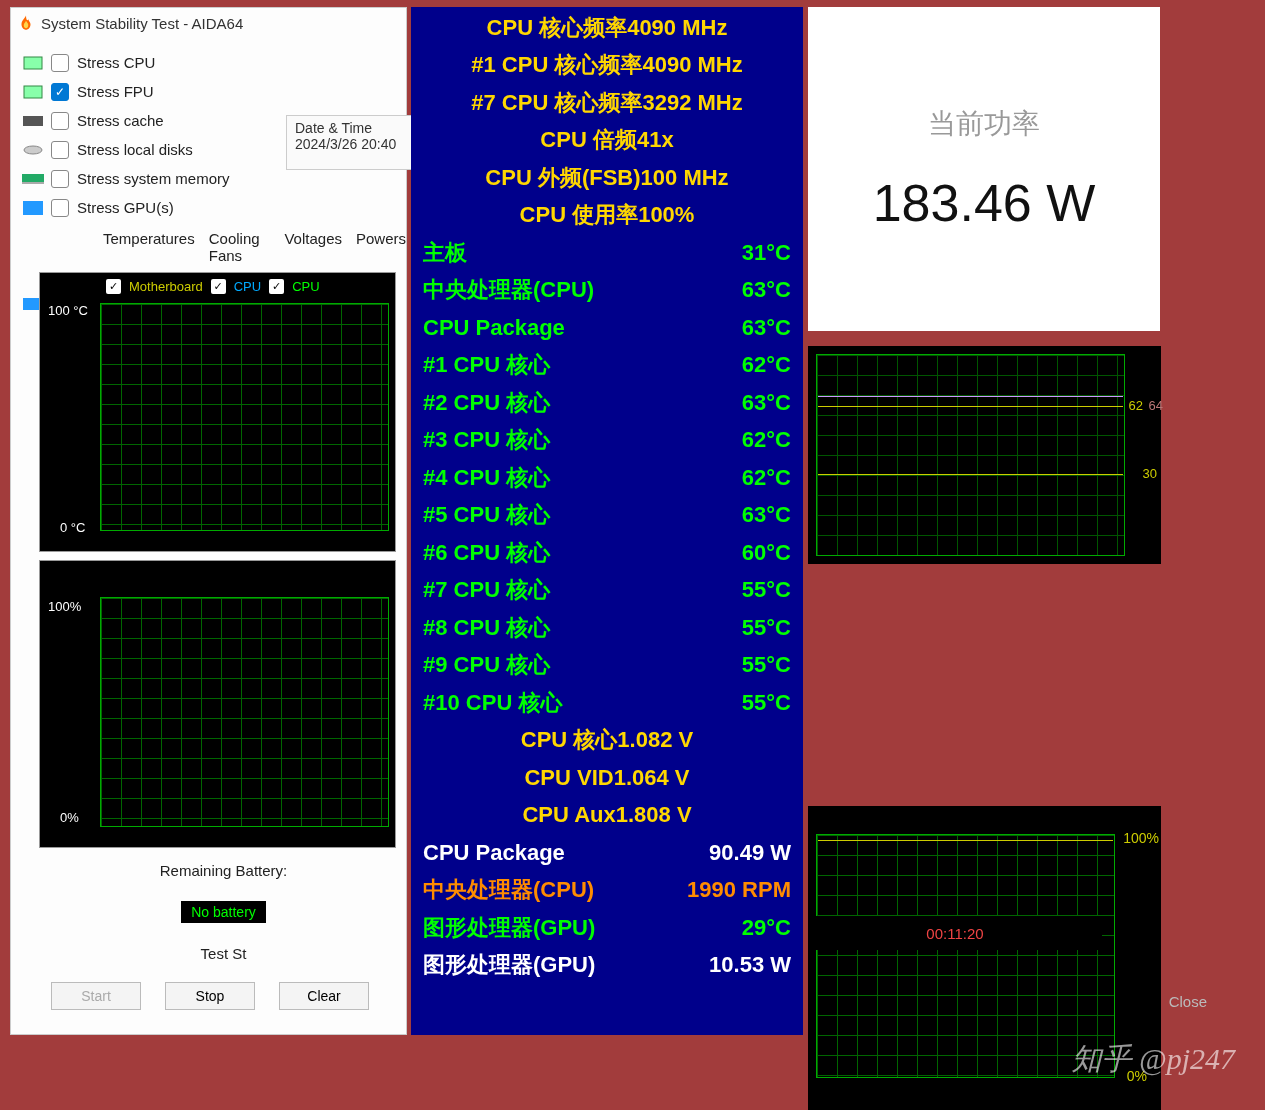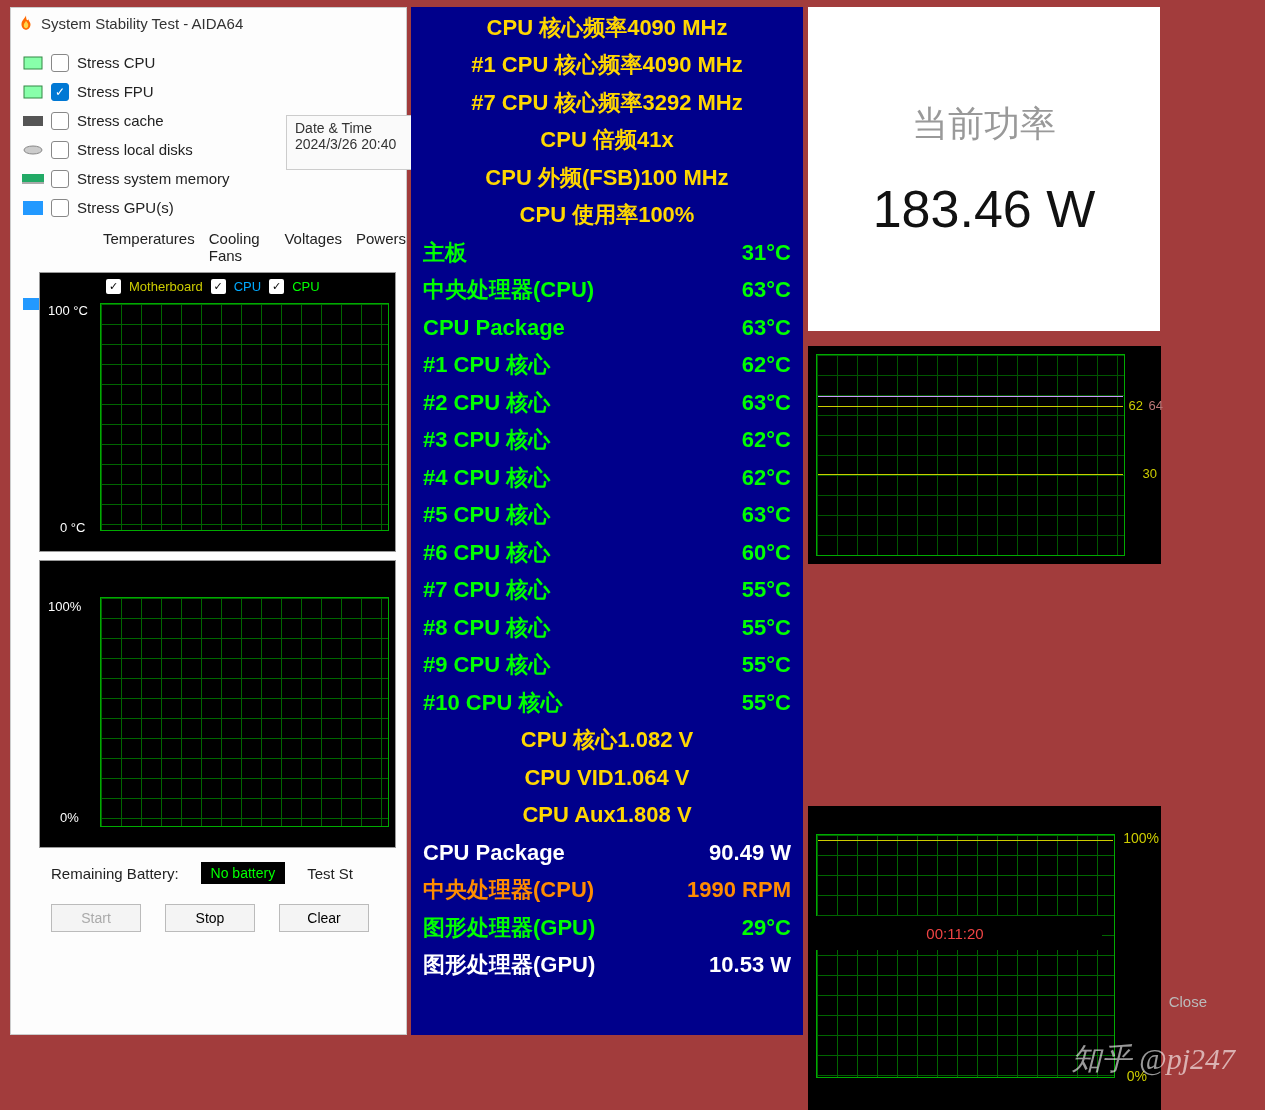"当前功率" .power-label { font-size: 36px -> 28px }
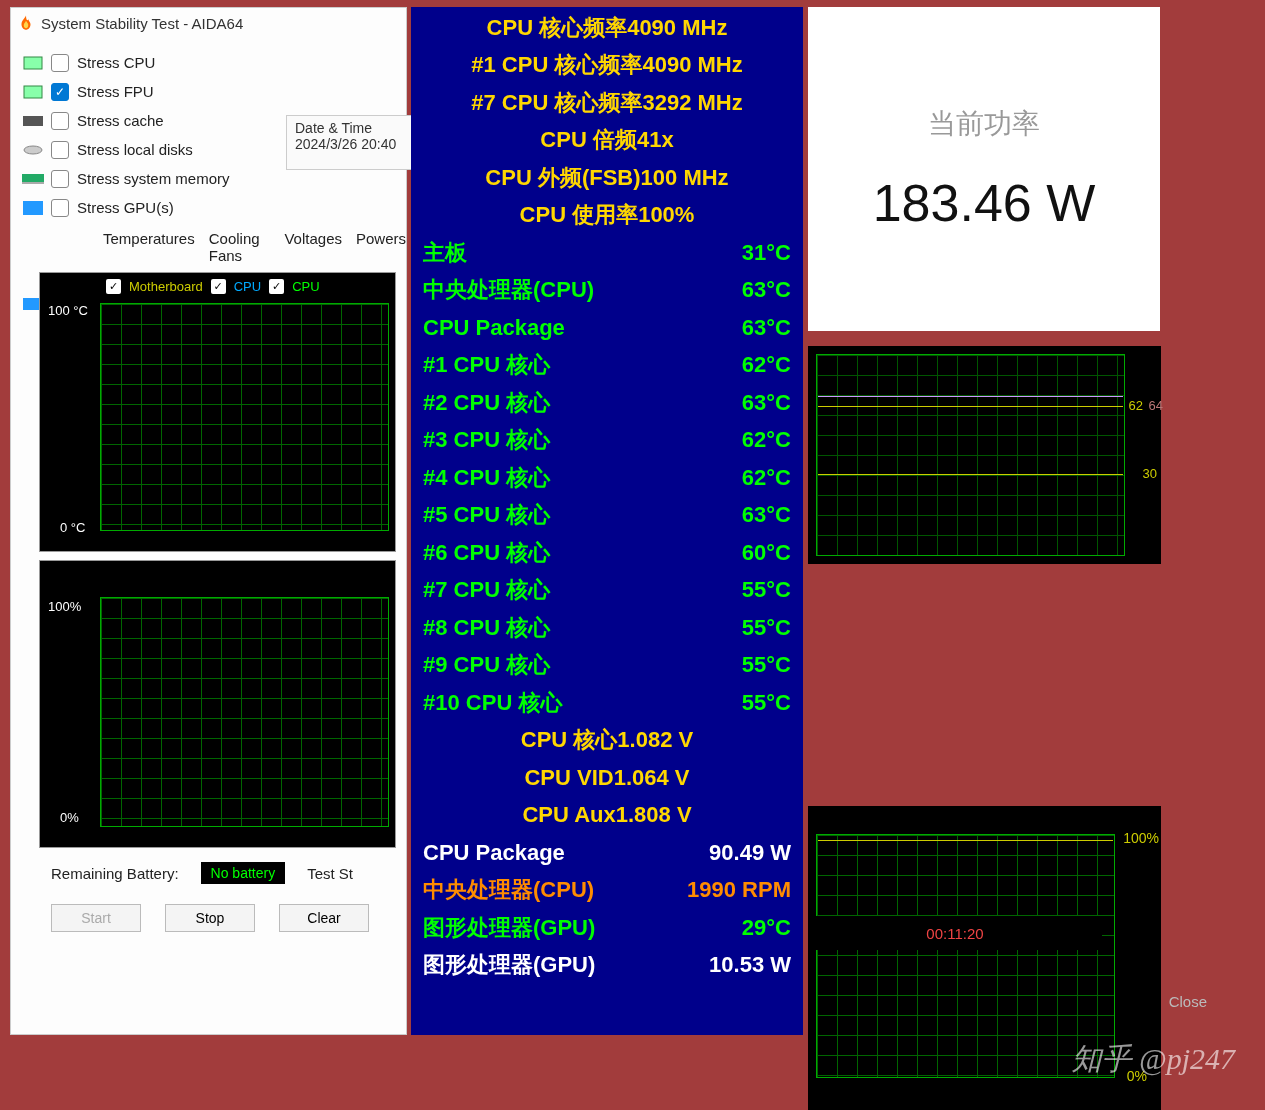"Remaining Battery:" .footer-row { flex-direction: none -> column }
